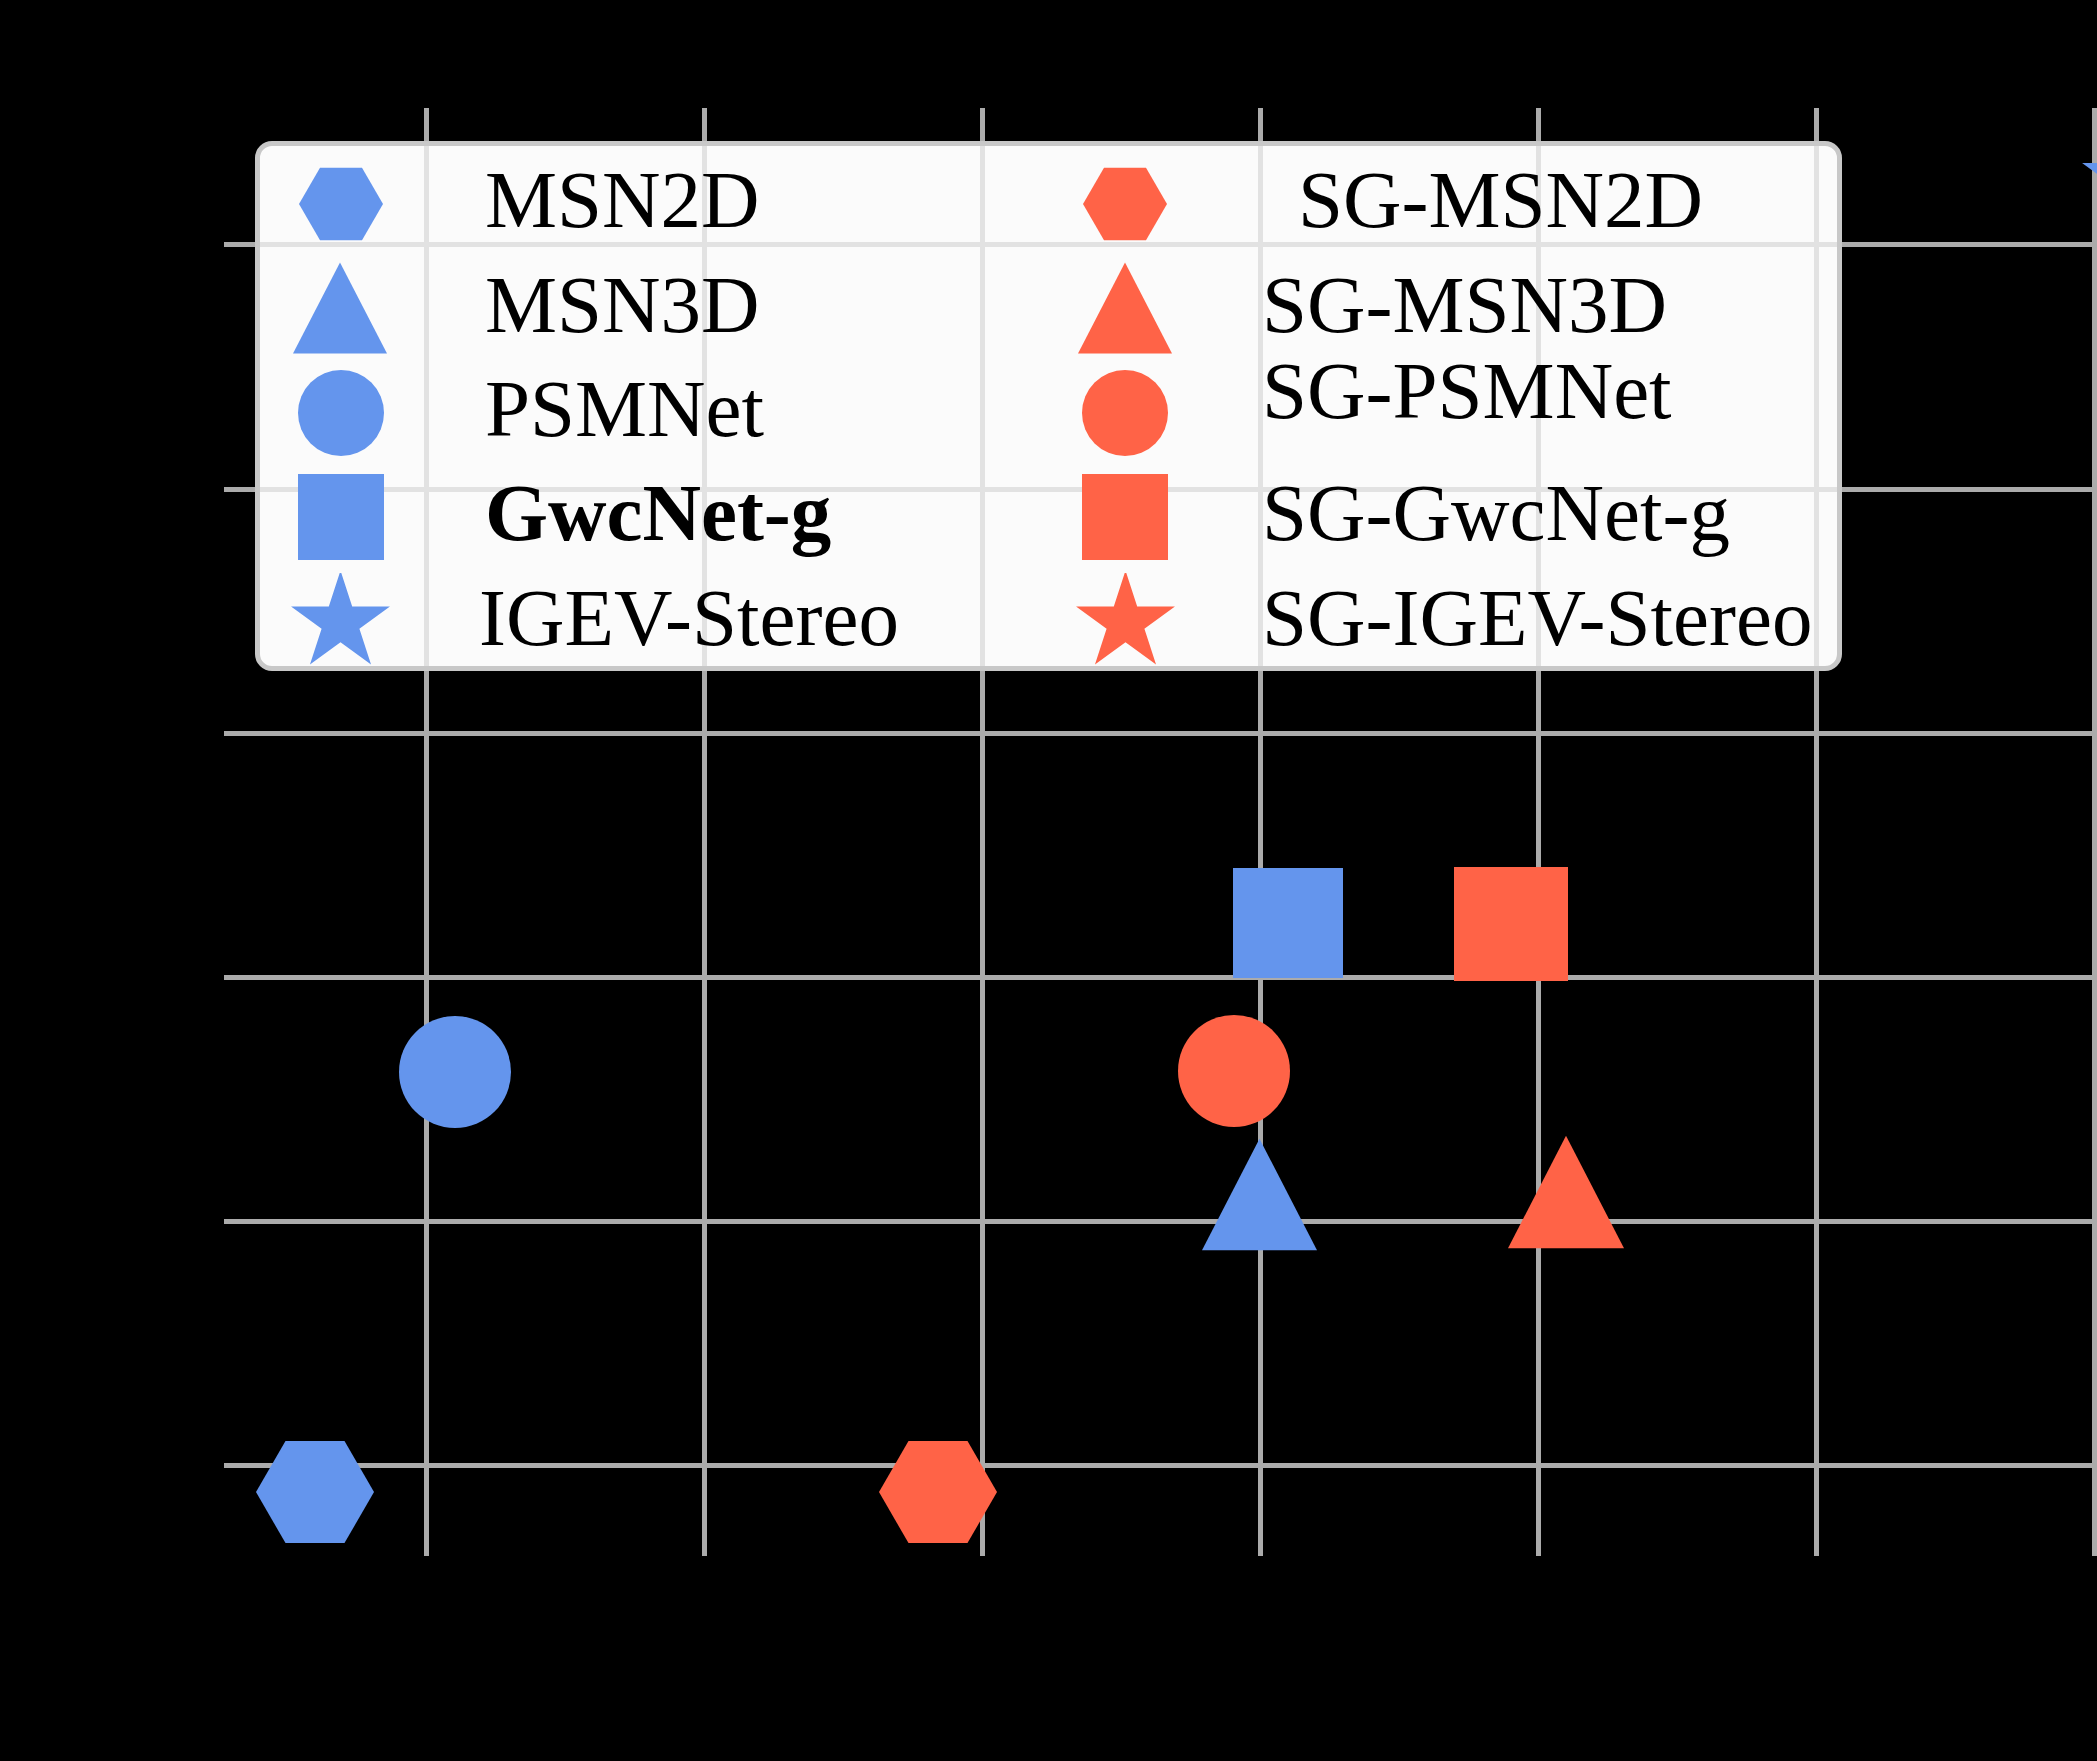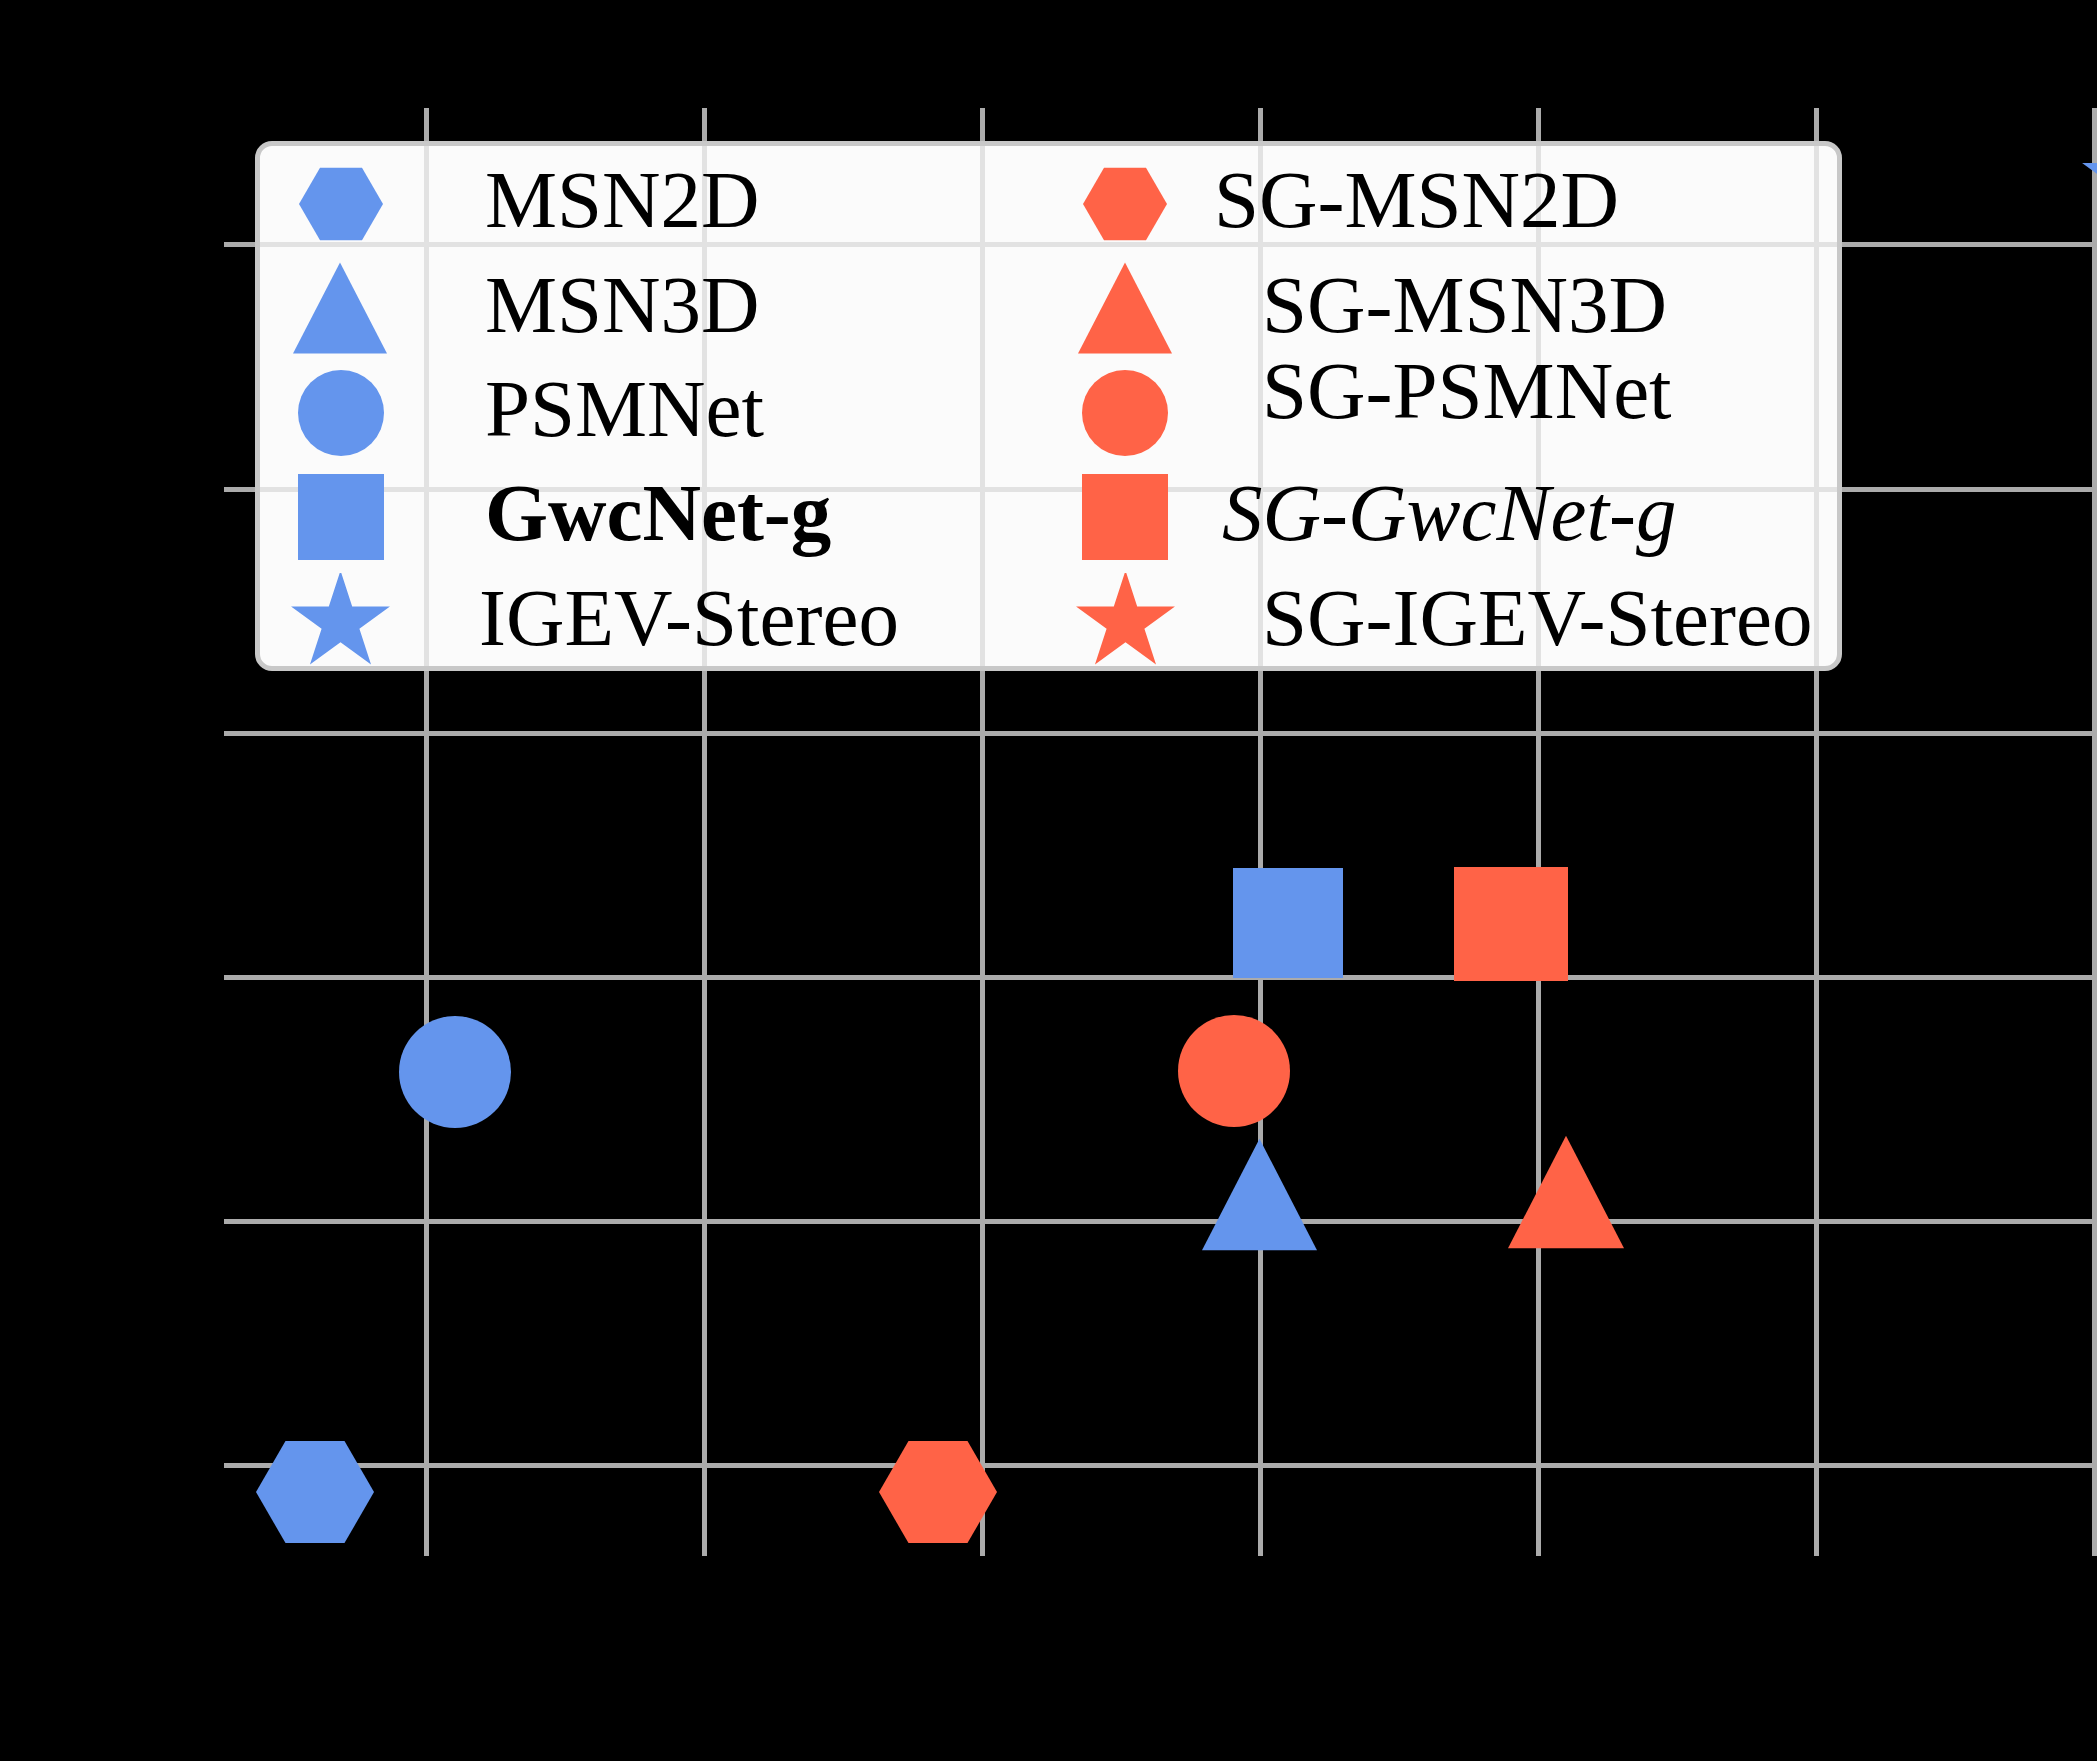"SG-MSN2D" div.legend-label { left: 954px -> 1038px }
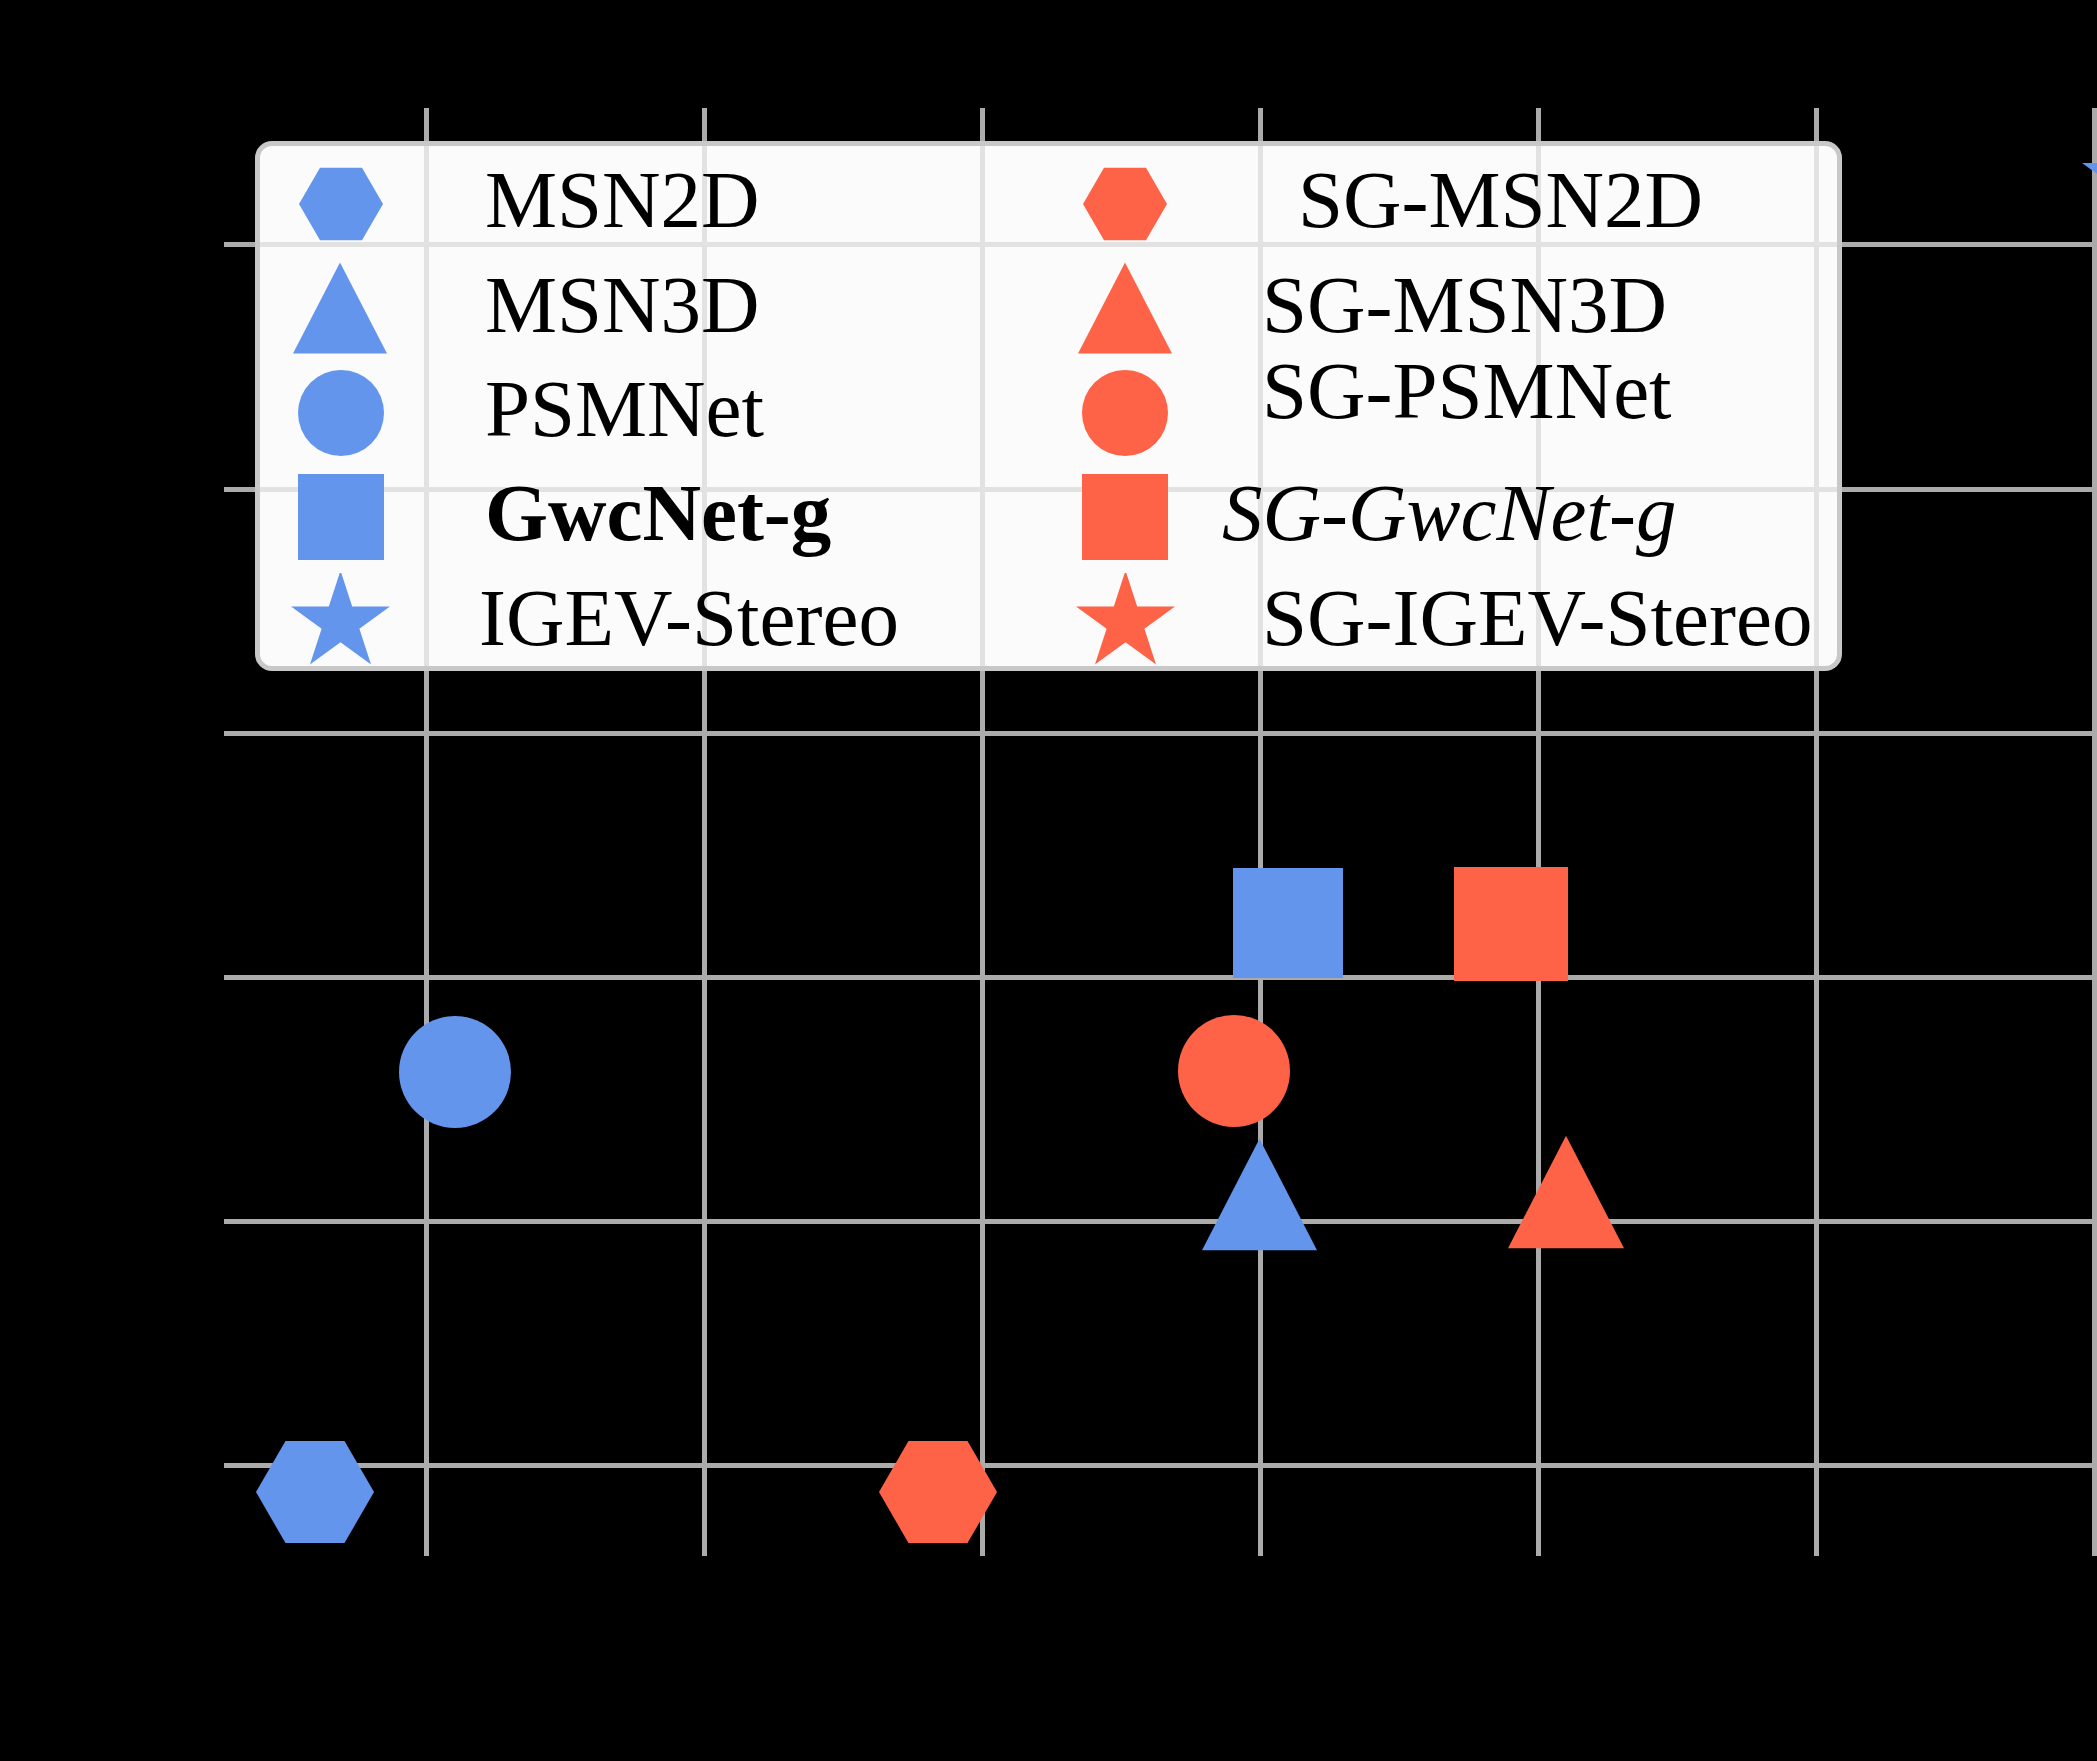"SG-GwcNet-g" div.legend-label { font-style: italic -> none; left: 962px -> 1002px }
